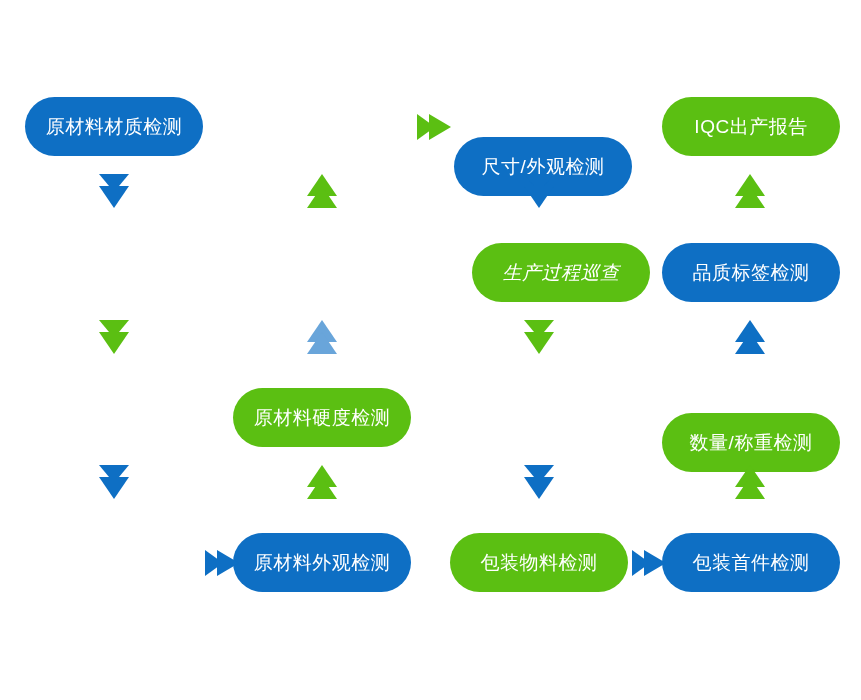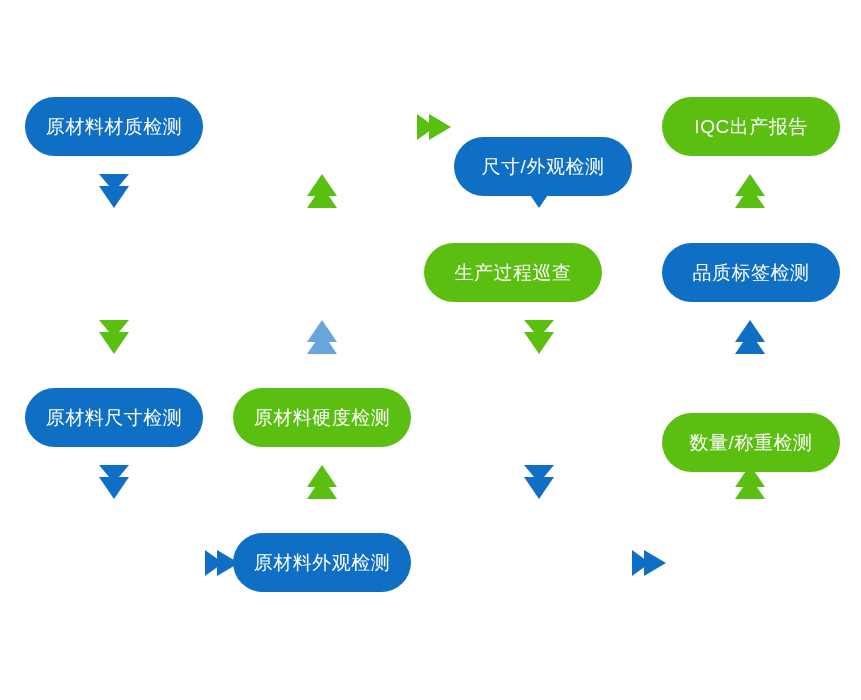"生产过程巡查" div.pill { font-style: none -> italic; left: 424px -> 472px }
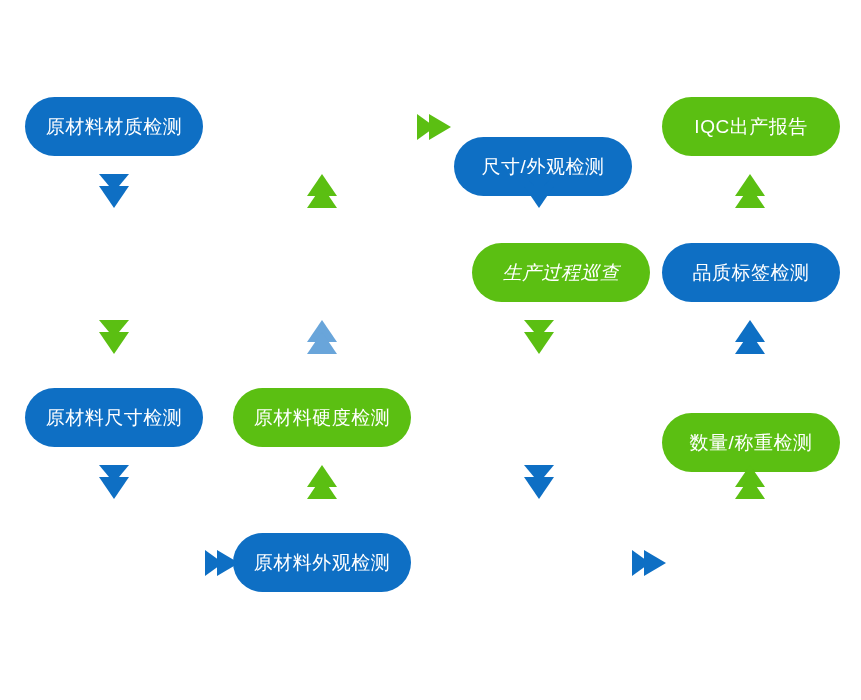"原材料尺寸检测" div.pill { html: <div> <span>原材料尺寸检测</span> </div> -> none }
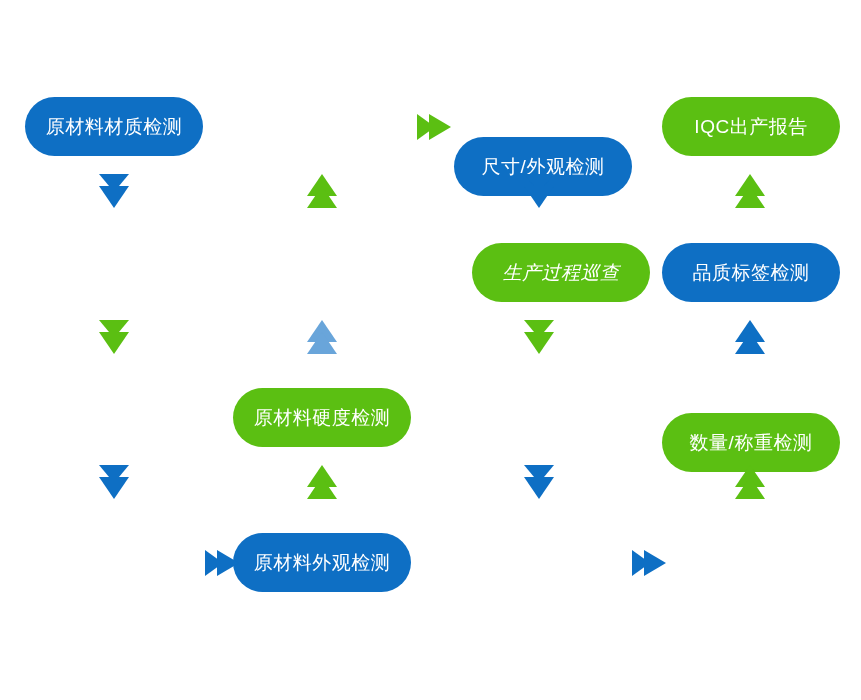"包装物料检测" div.pill { html: none -> <div> <span>包装物料检测</span> </div> }
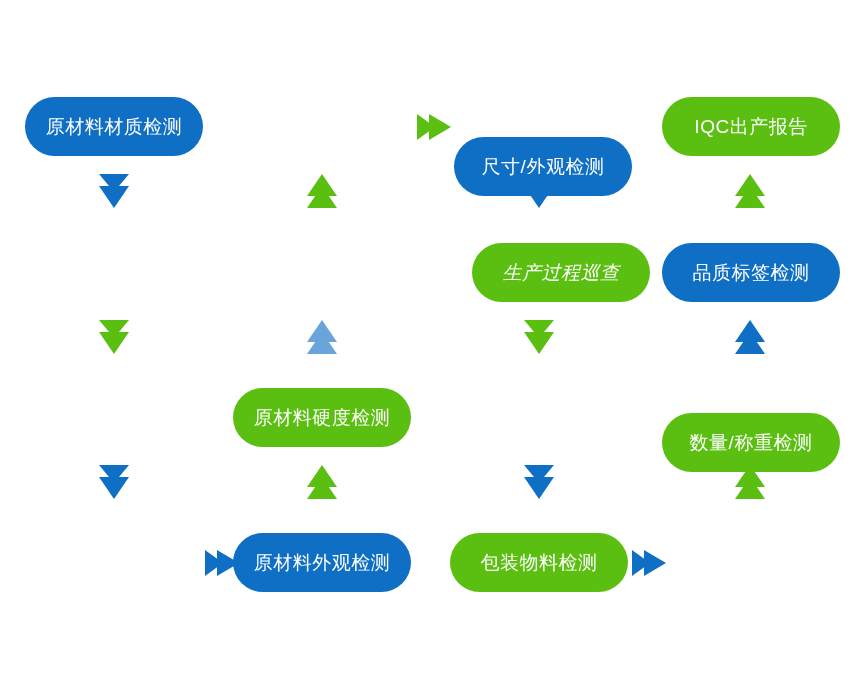"包装首件检测" div.pill { html: none -> <div> <span>包装首件检测</span> </div> }
